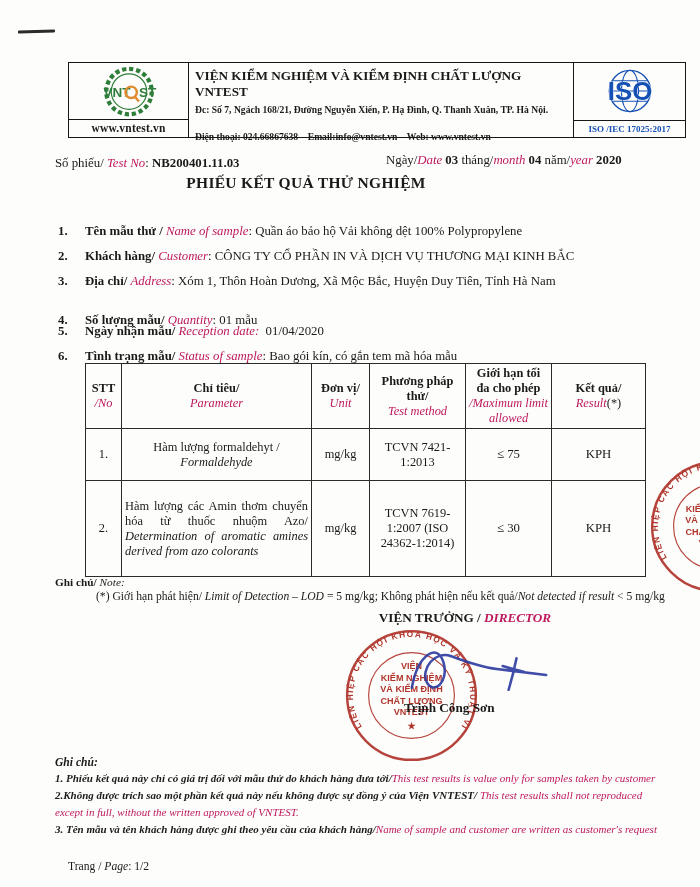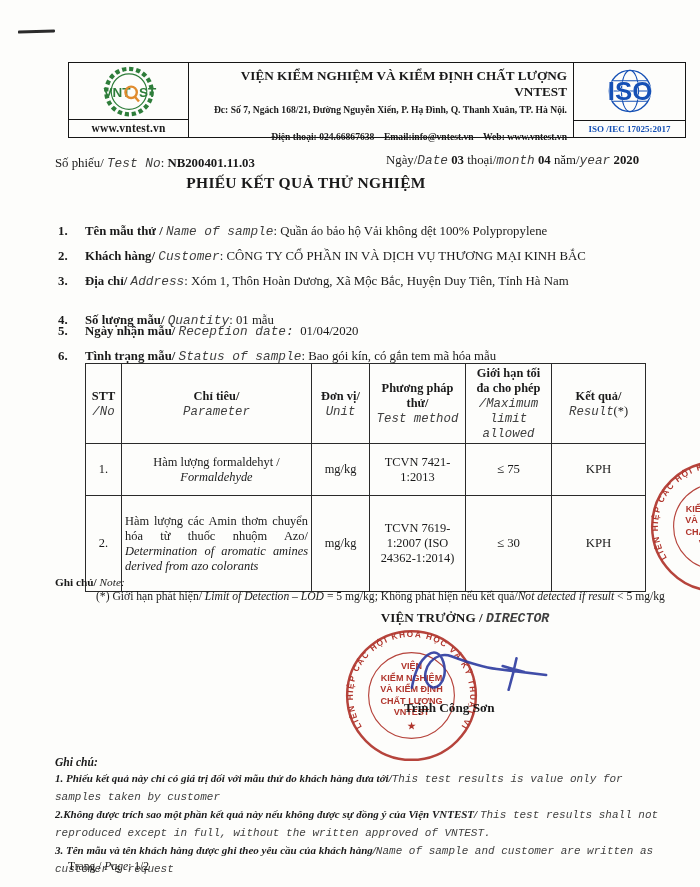"VIỆN KIỂM NGHIỆM VÀ KIỂM" .cell-center { text-align: right -> left }
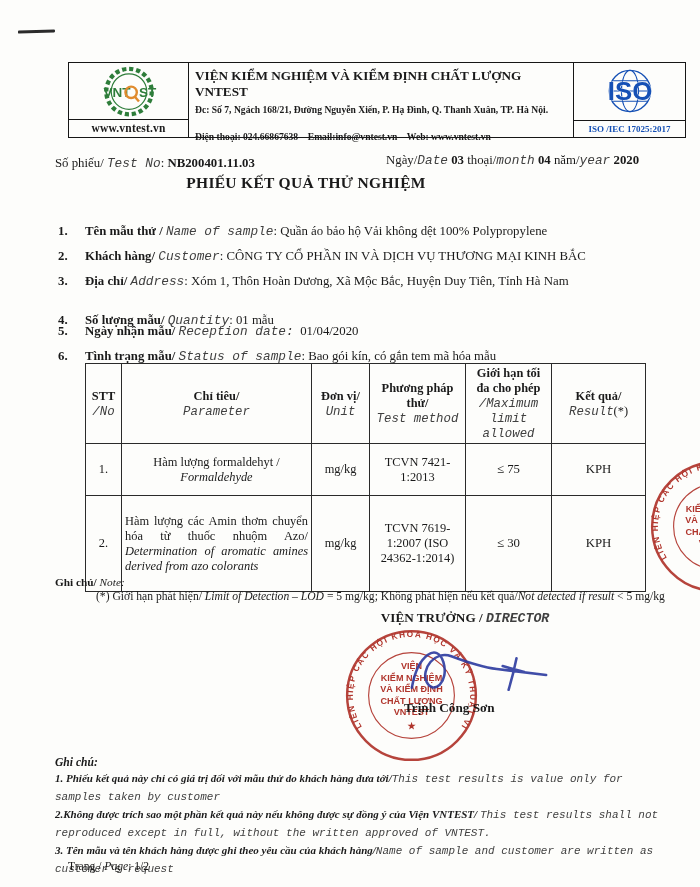"Test No" .en { color: #404040 -> #be185d; font-family: Liberation Mono, monospace -> none }
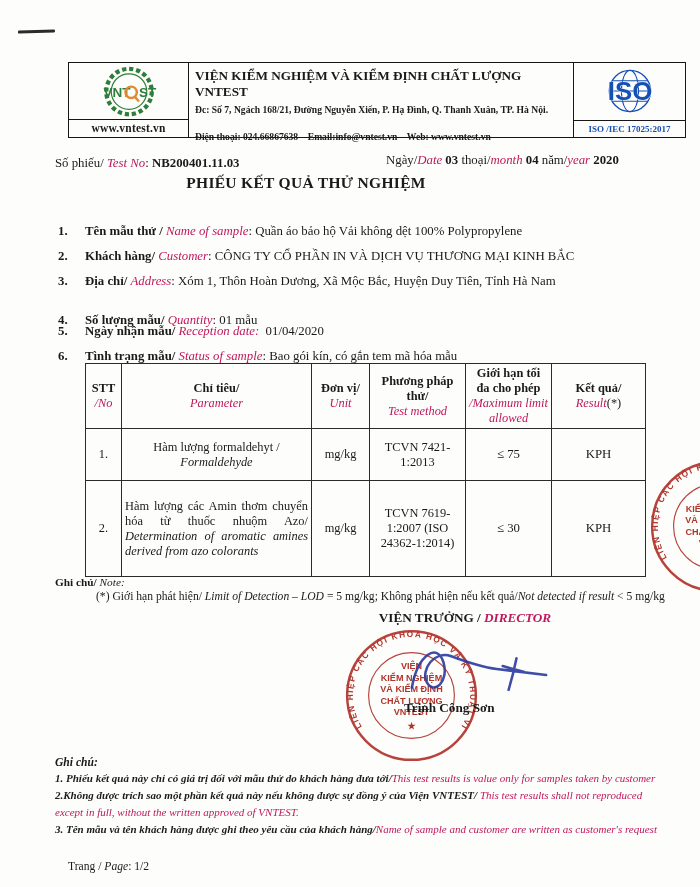"thoại/" span { text: thoại/ -> tháng/ }
